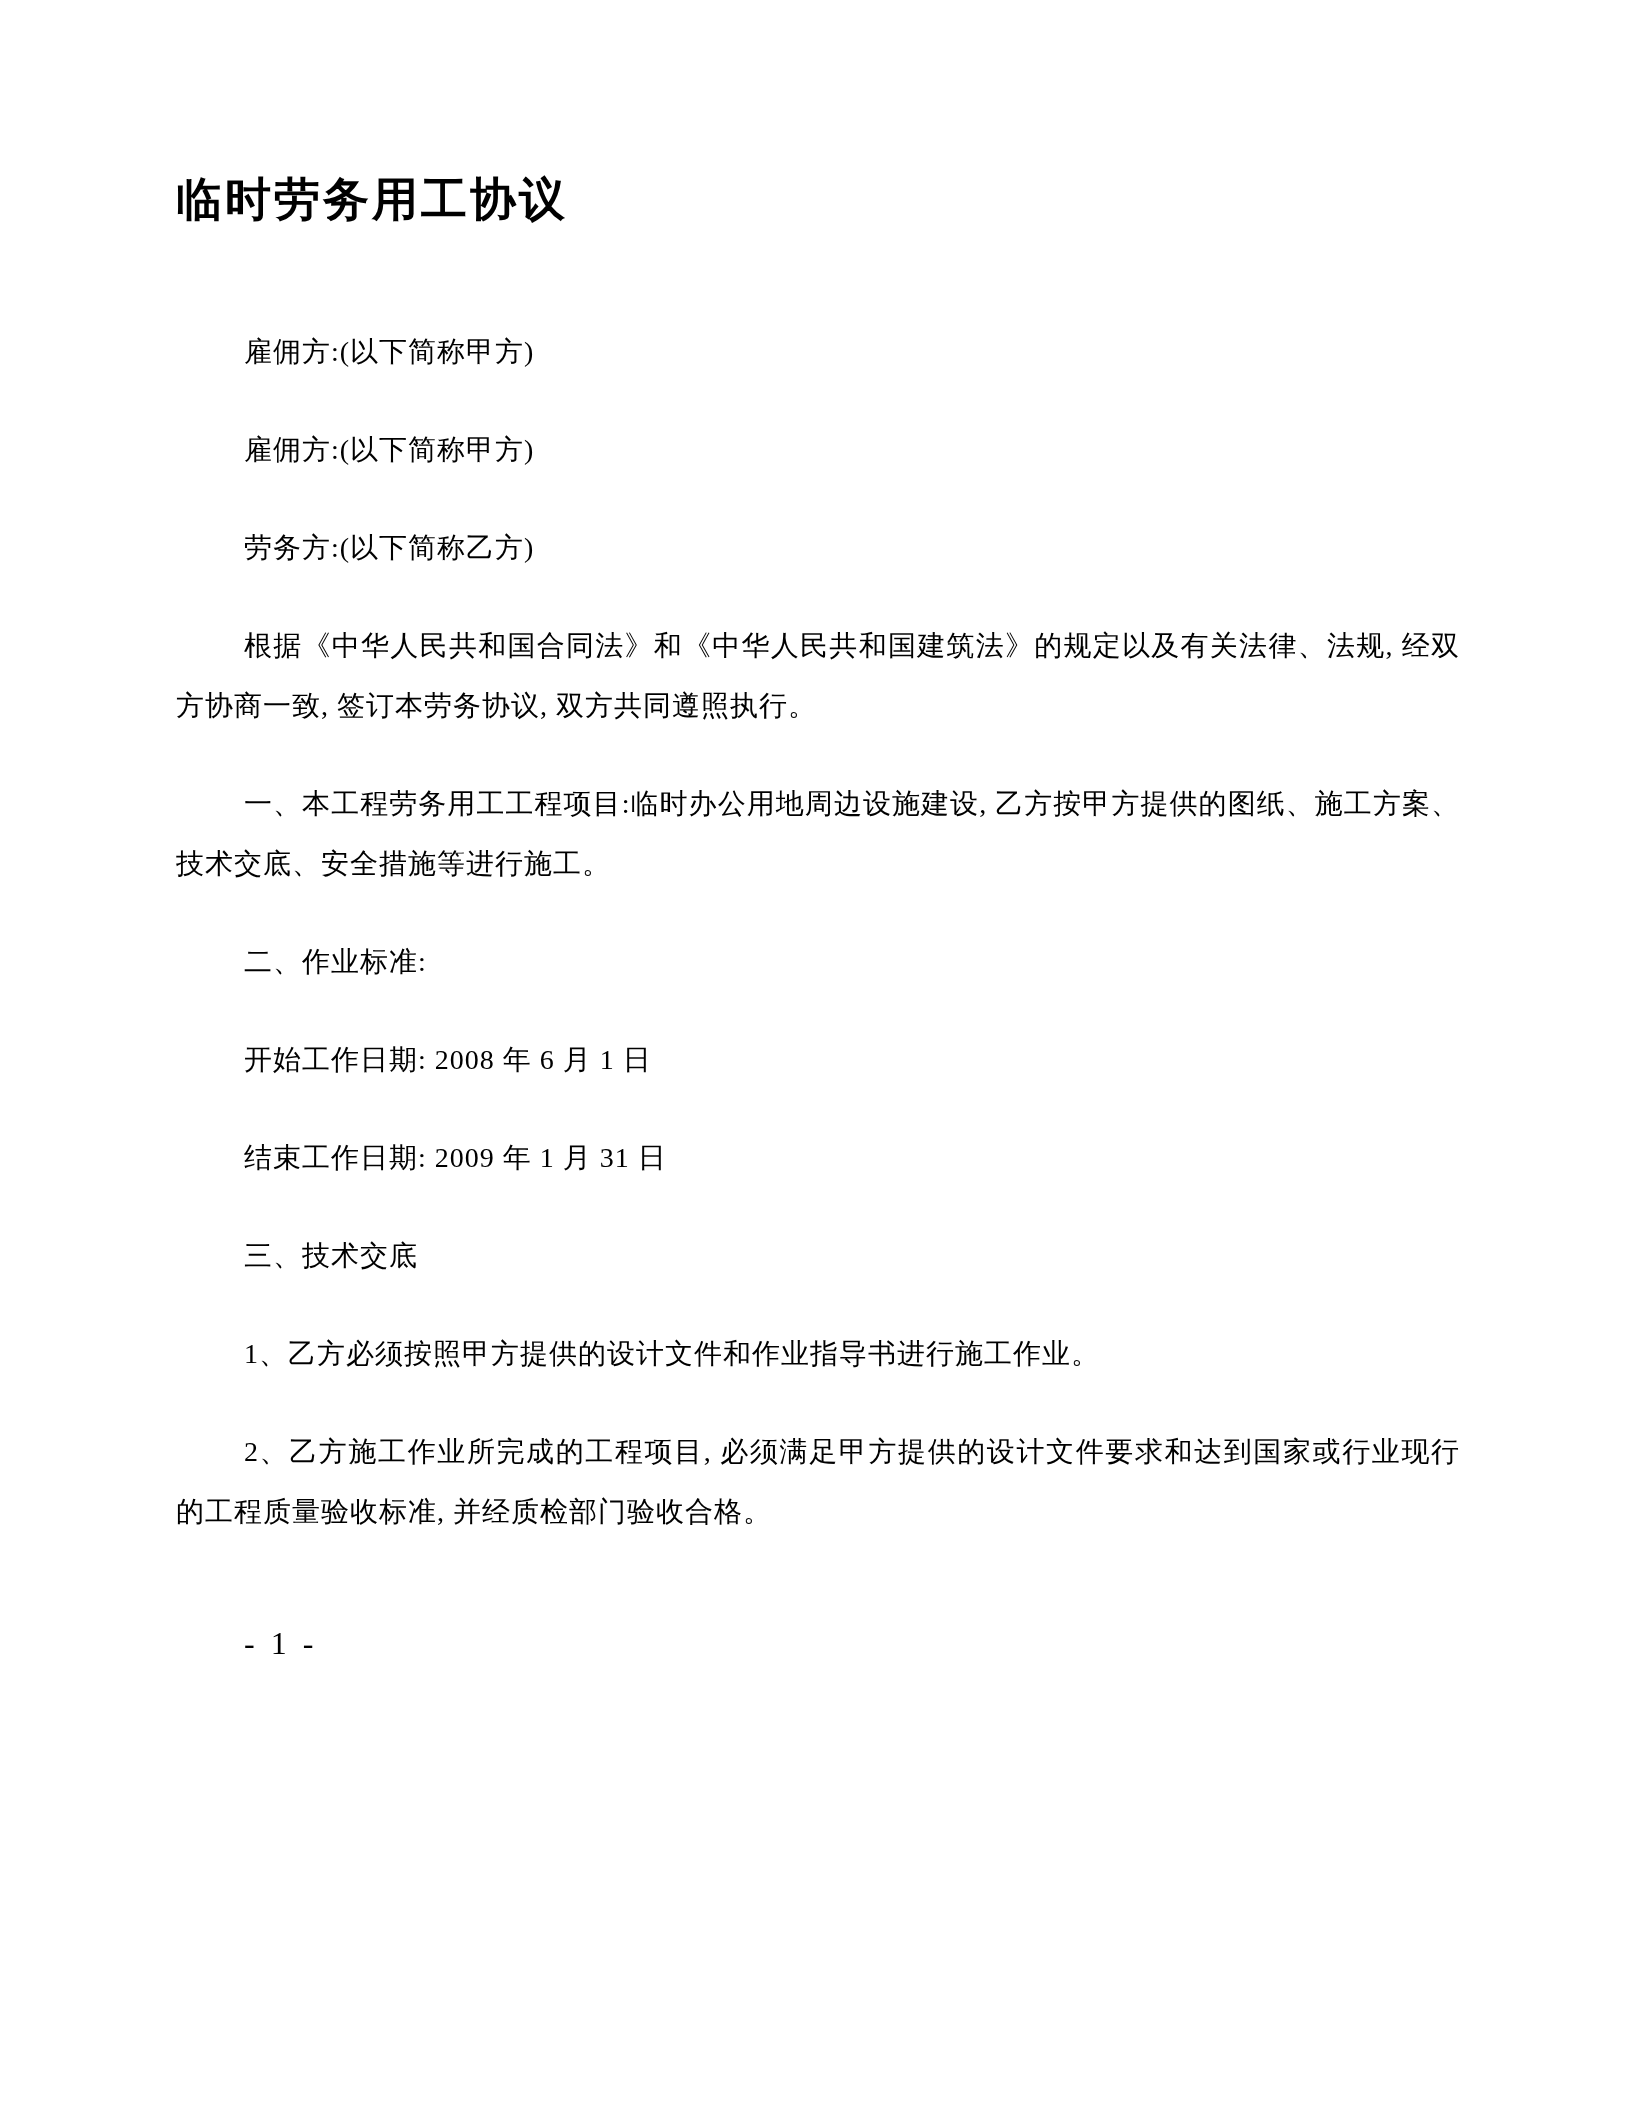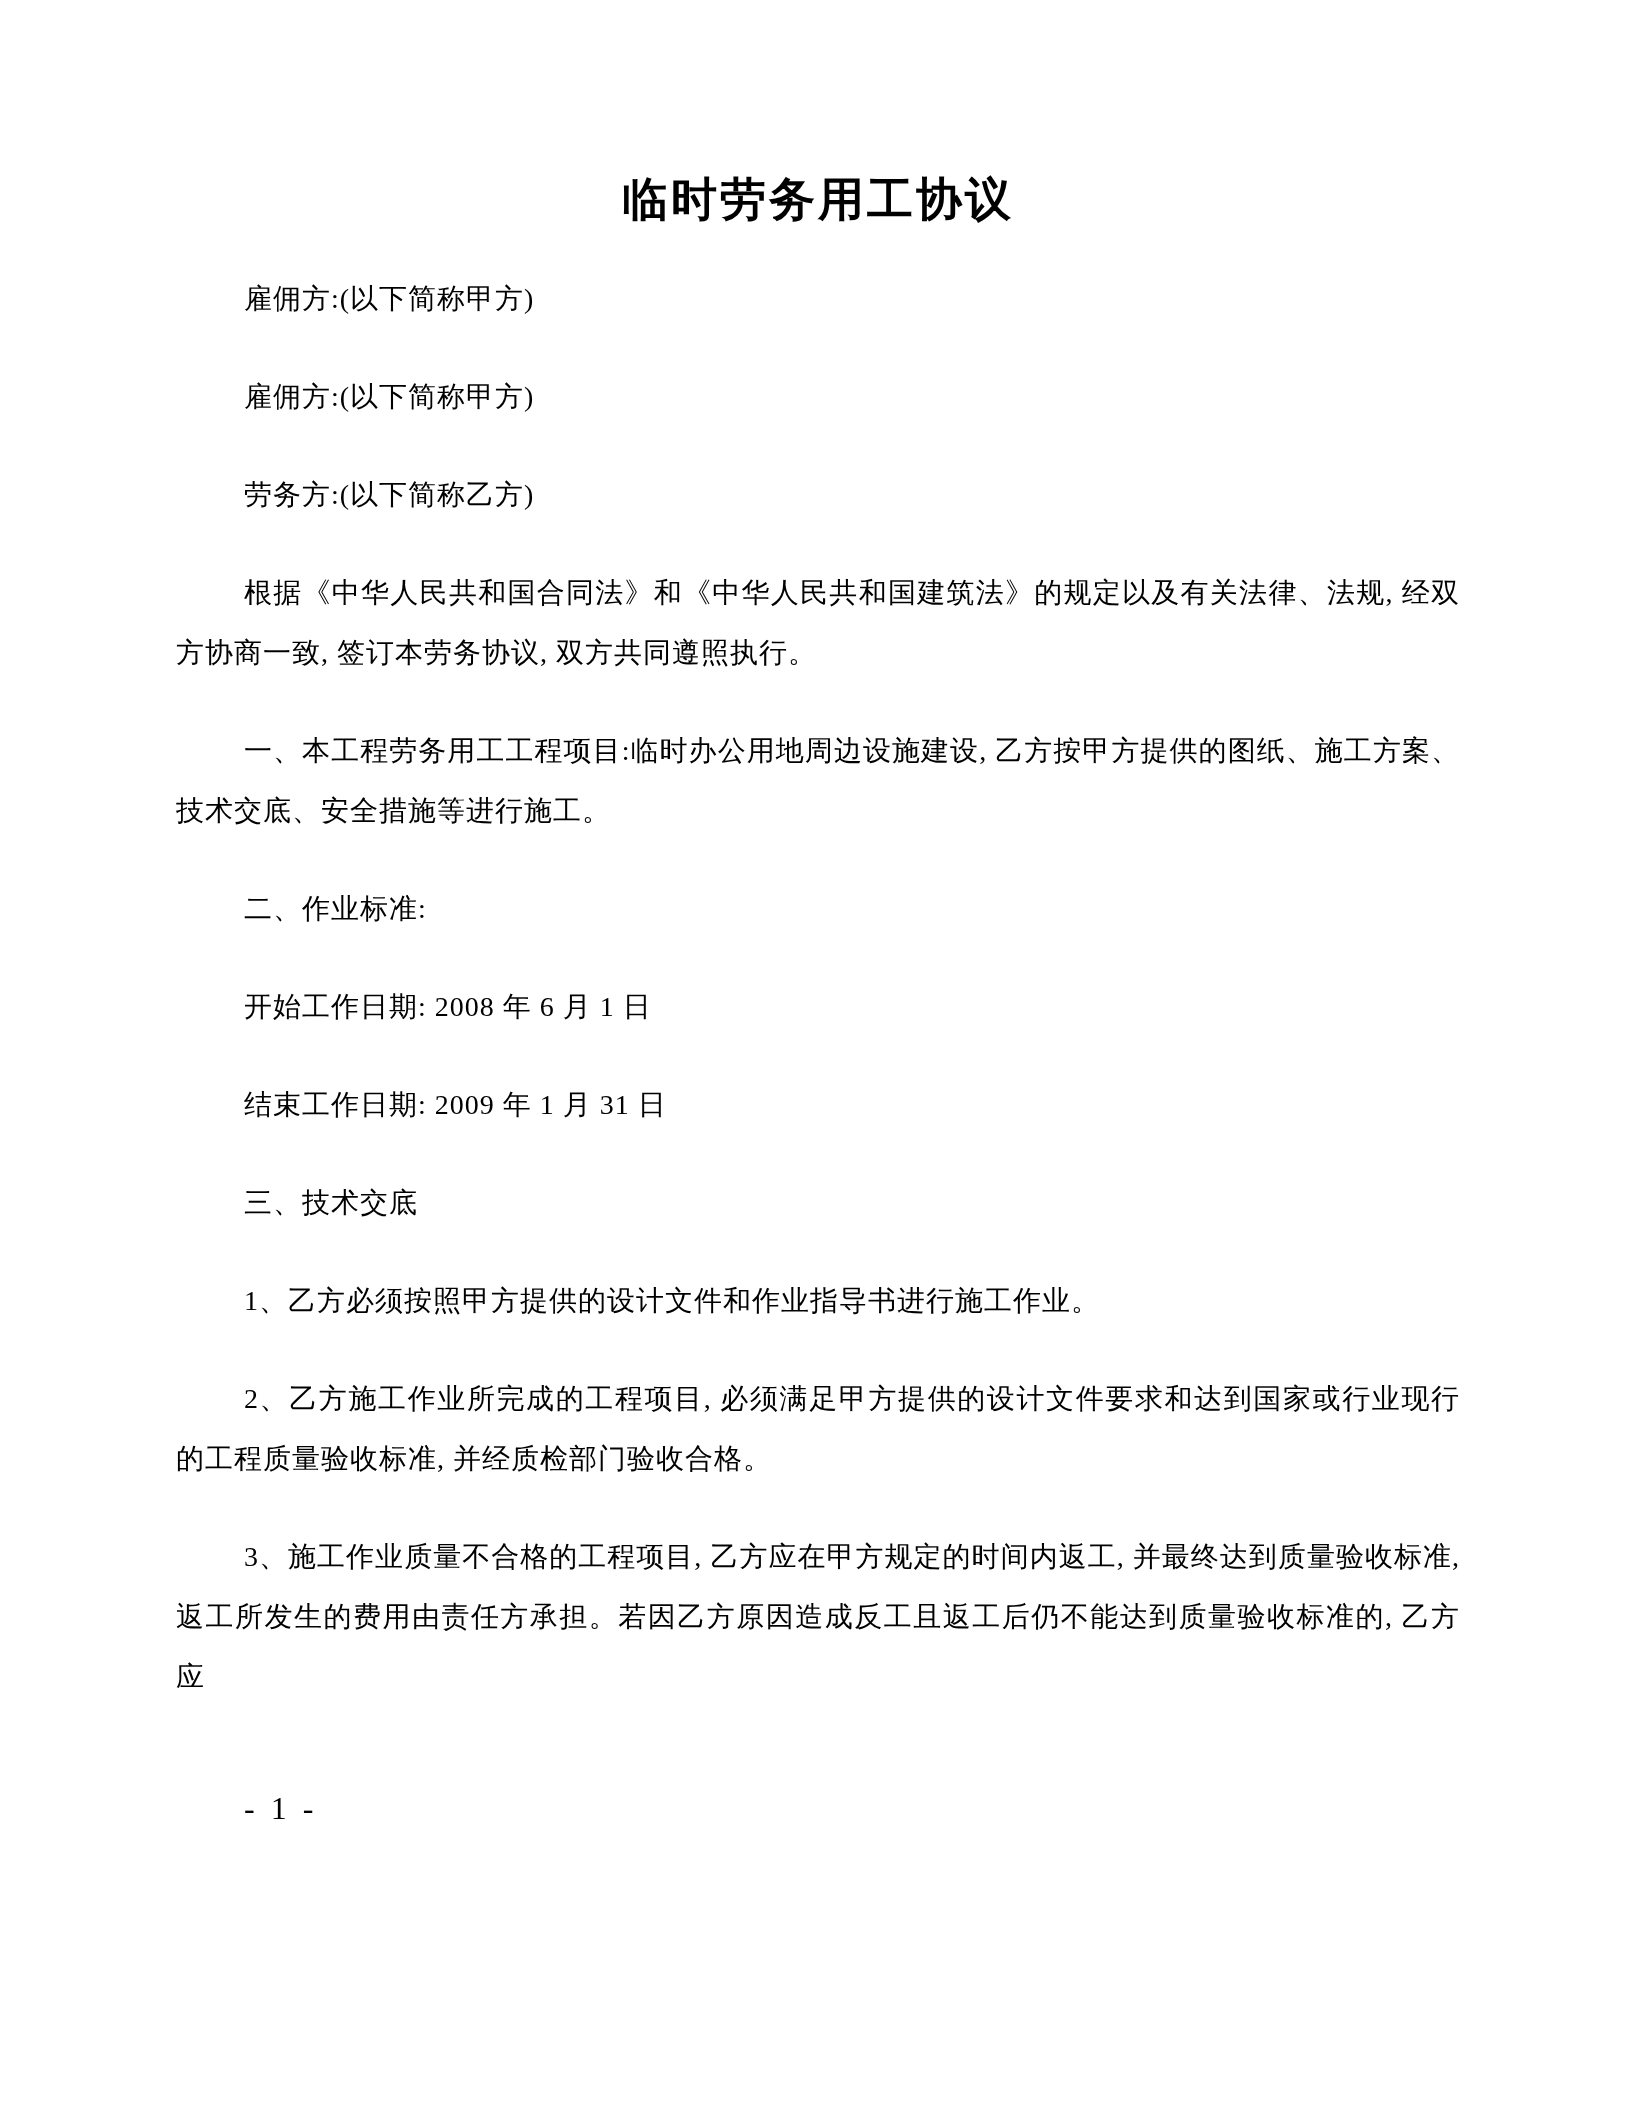"临时劳务用工协议" .doc-title { margin: 0 0 39px 0 -> 0 0 92px 0; text-align: center -> none }
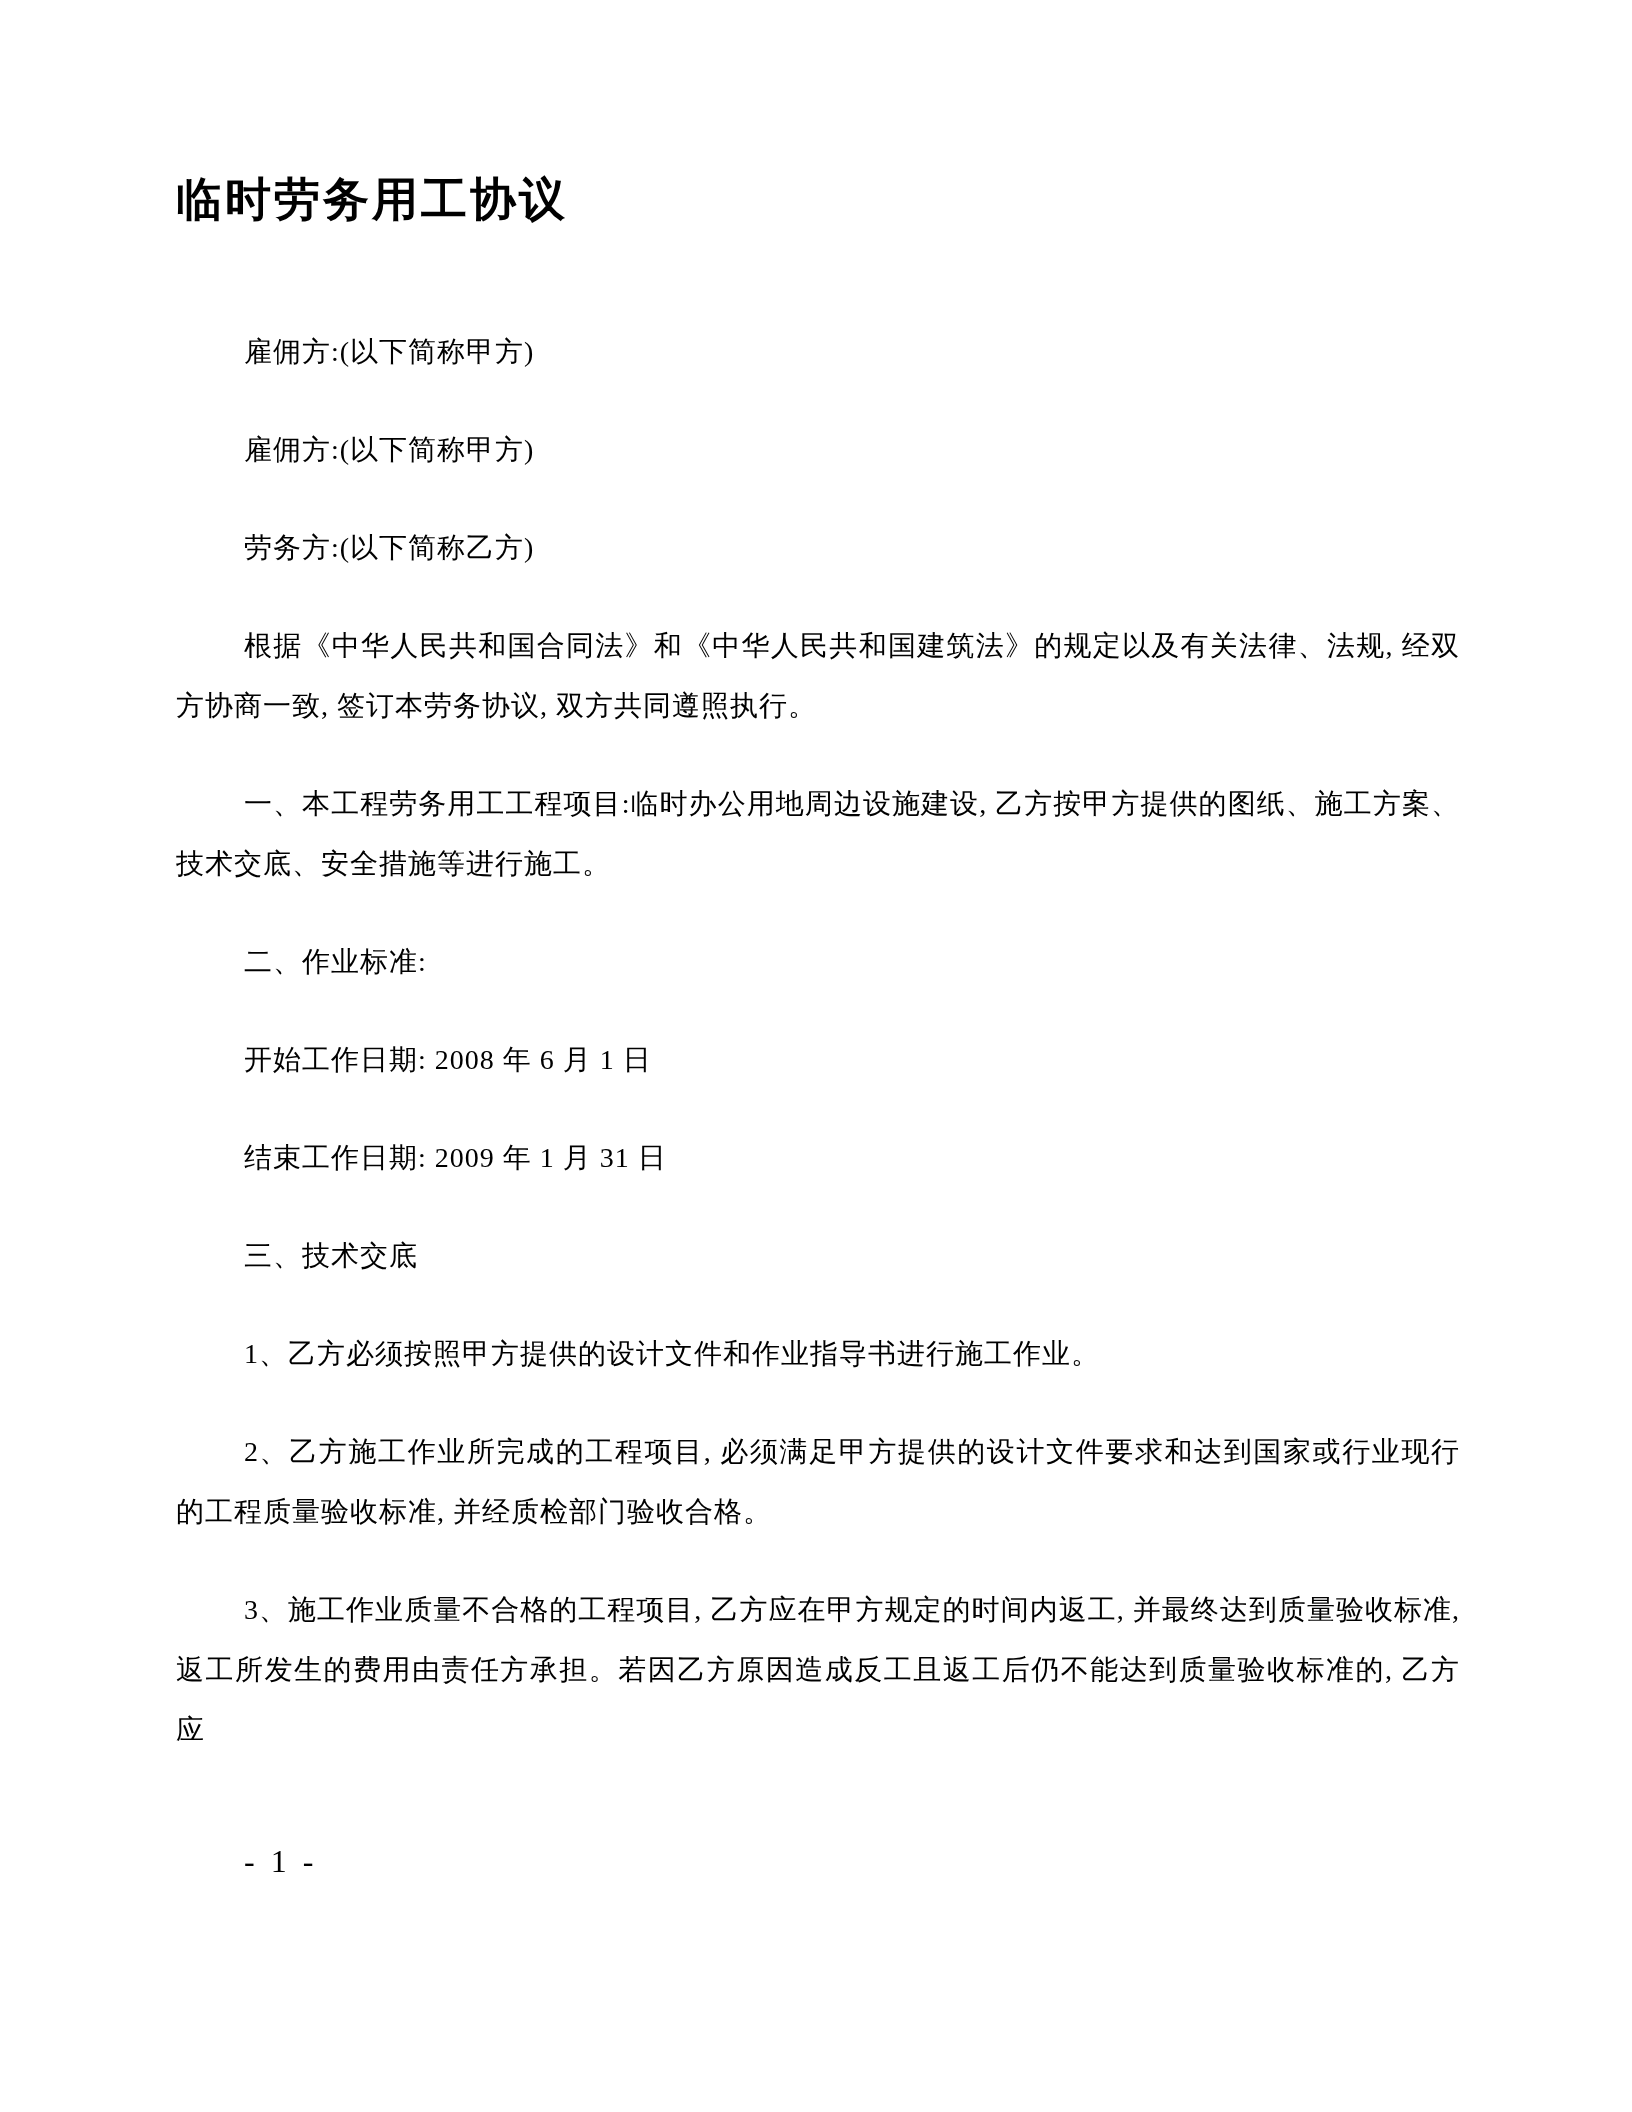"3、施工作业质量不合格的工程项目, 乙方应在甲方规定的时间内返工," p.para { html: <p>3、施工作业质量不合格的工程项目, 乙方应在甲方规定的时间内返工, 并最终达到质量验收标准, 返工所发生的费用由责任方承担。若因乙方原因造成反工且返工后仍不能达到质量验收标准的, 乙方应</p> -> none }
